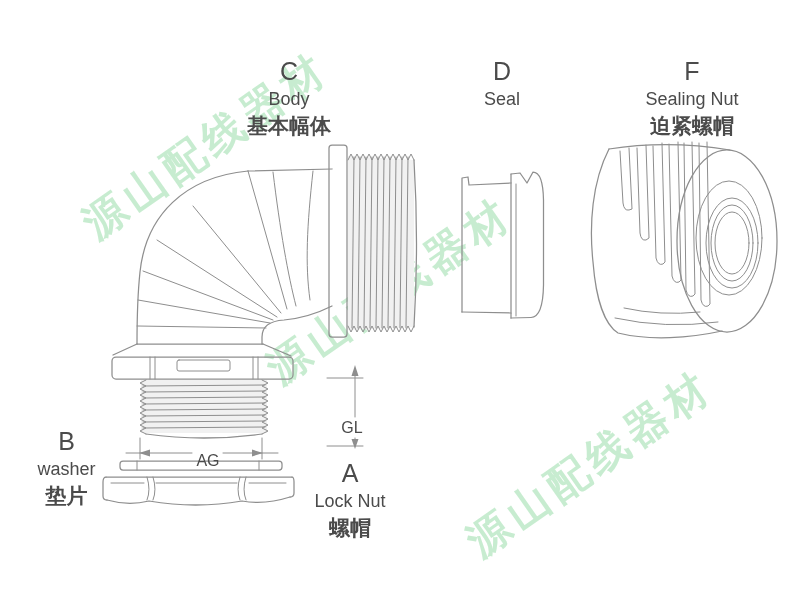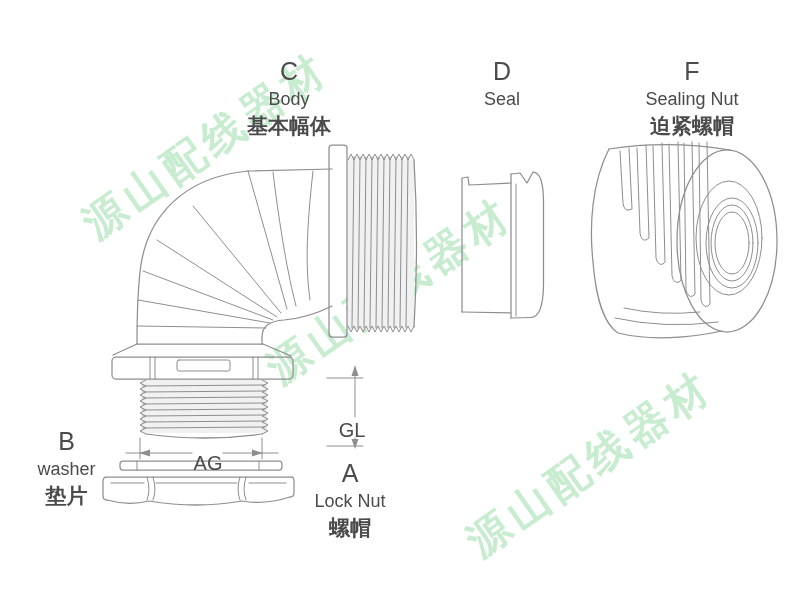"GL" .dim-label { font-size: 20px -> 16px }
